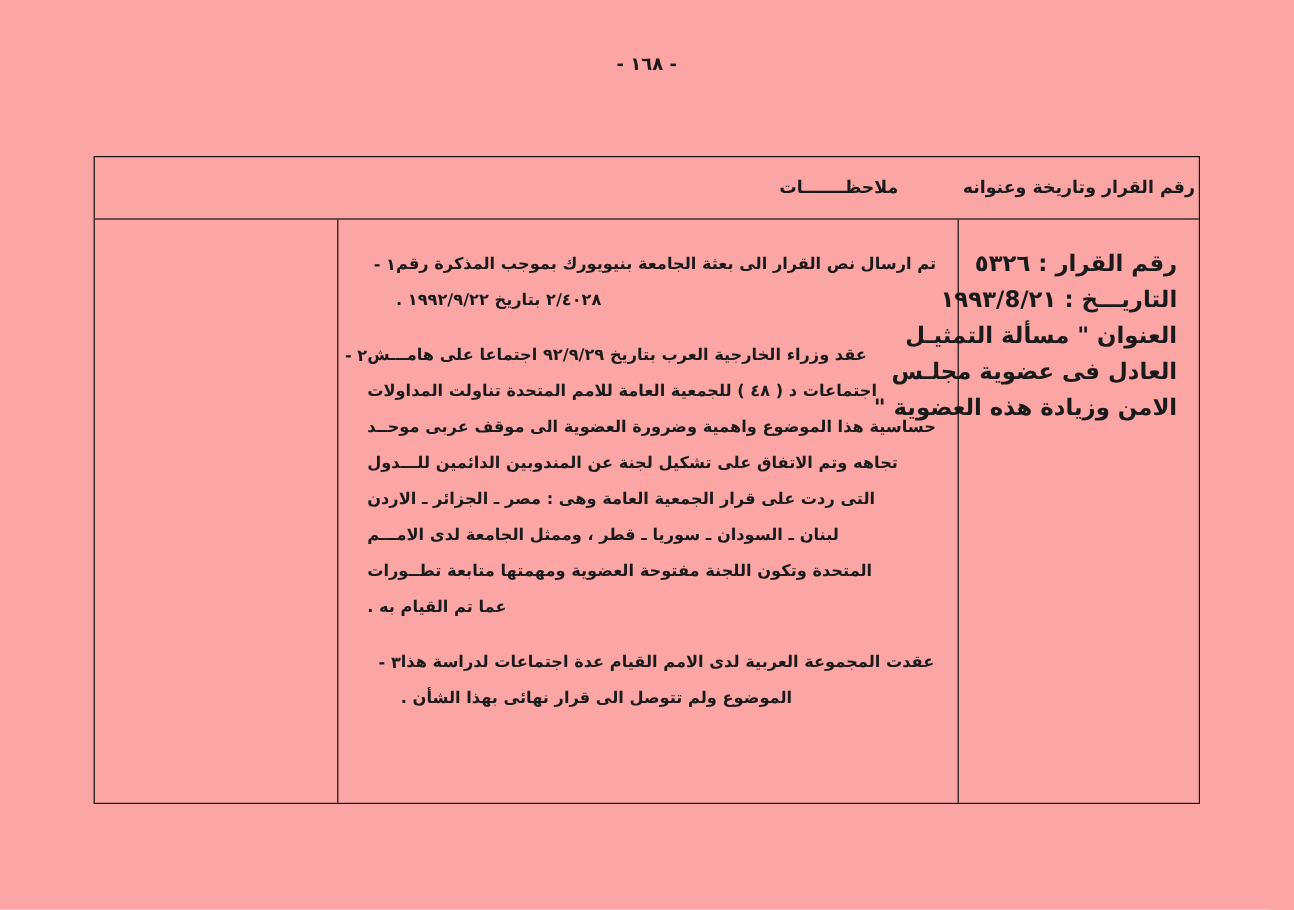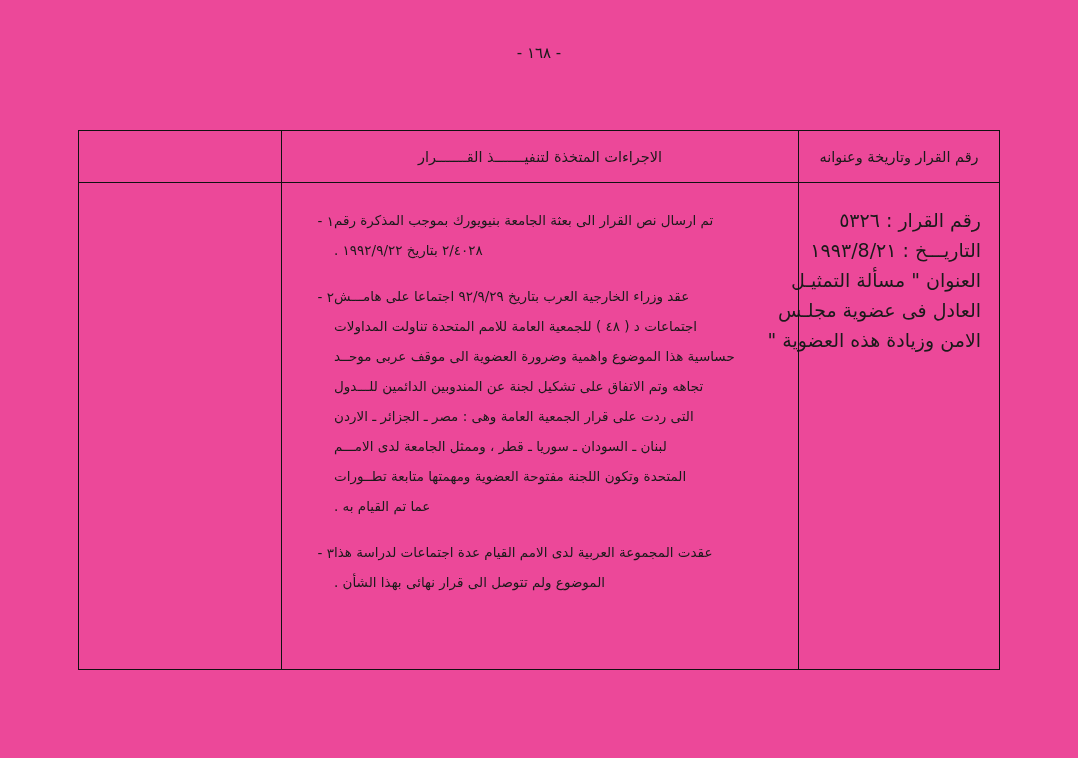"- ١٦٨ -" .page { background: #ec4899 -> #fca5a5; font-weight: none -> bold }
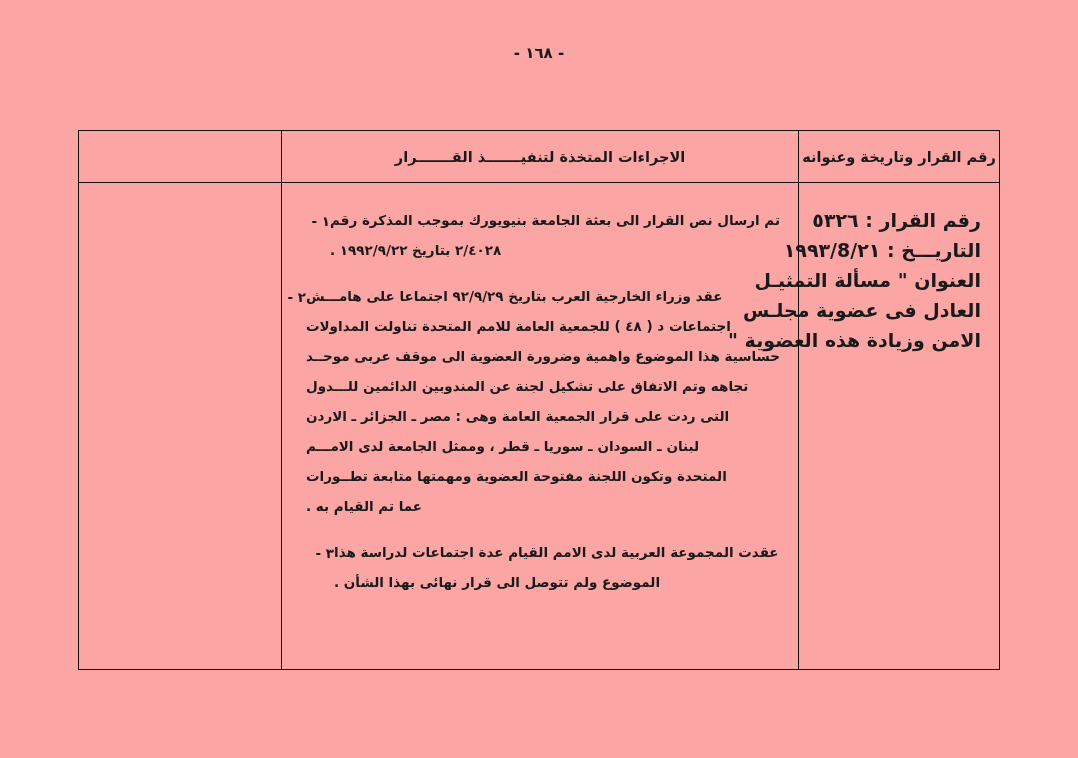"الاجراءات المتخذة لتنفيـــــــذ" div.head-cell { html: <div>الاجراءات المتخذة لتنفيـــــــذ القـــــــرار</div> -> none }
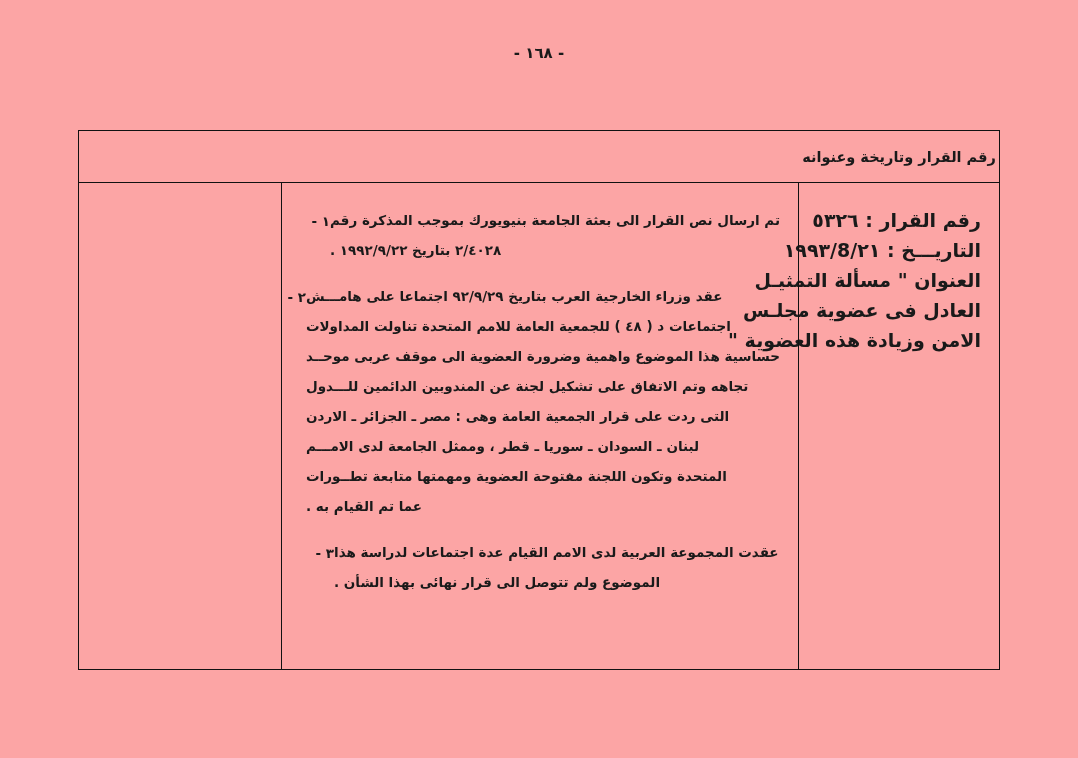"ملاحظـــــــات" div.head-cell { html: none -> <div>ملاحظـــــــات</div> }
